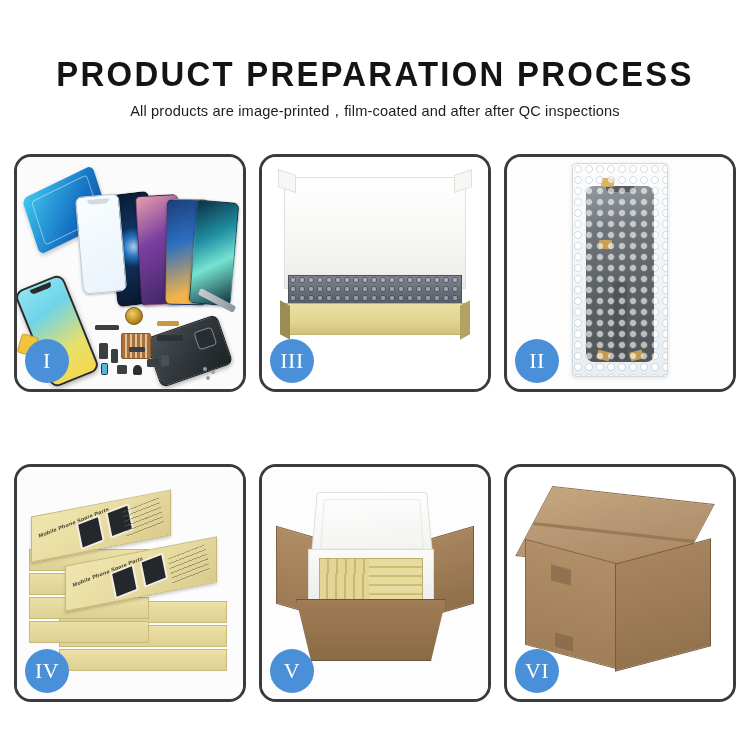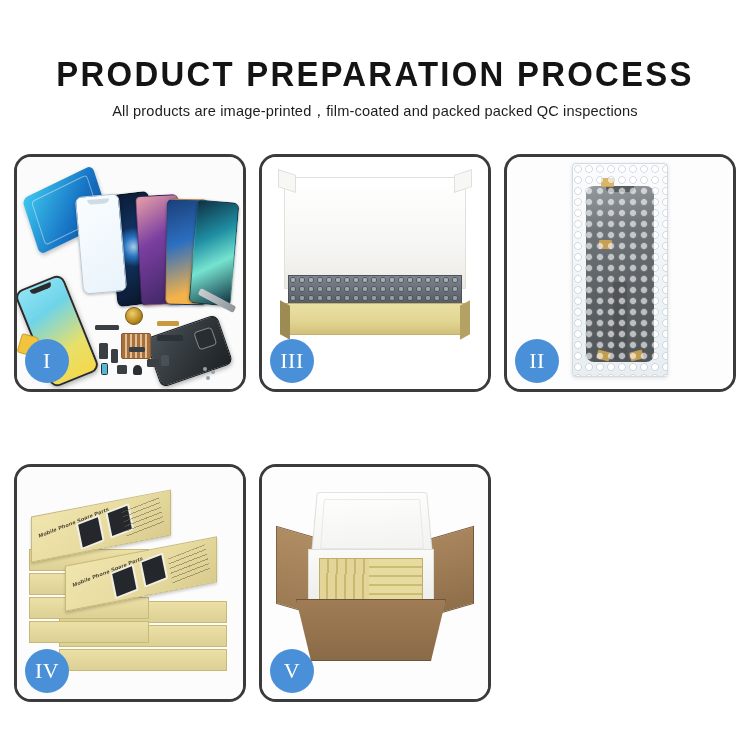"All products are" div.sub-title { text: packed packed -> after after }
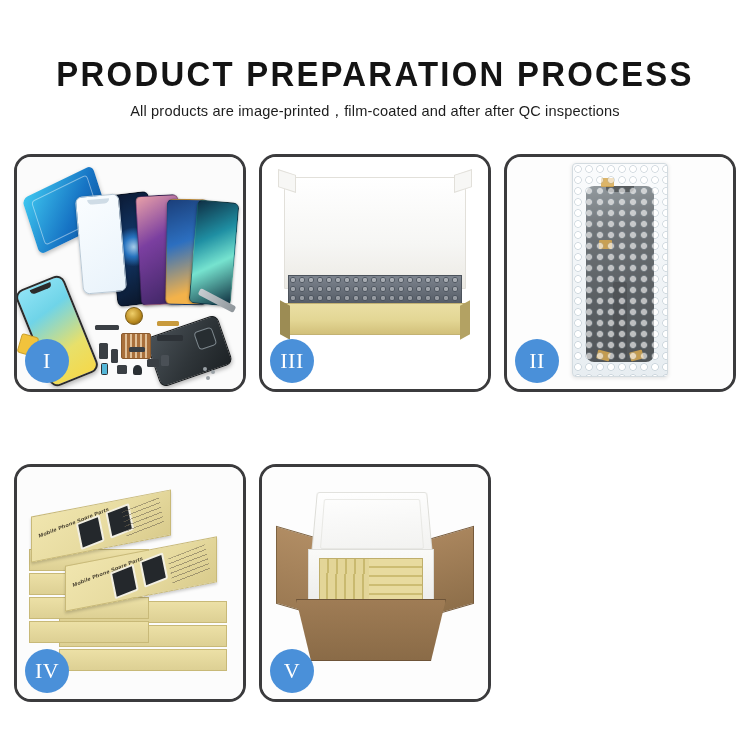"VI" div.panel { html: none -> <div> <div> <div></div> <div></div> <div></div> <span></span> <span></span> </div> <div>VI</div> </div> }
